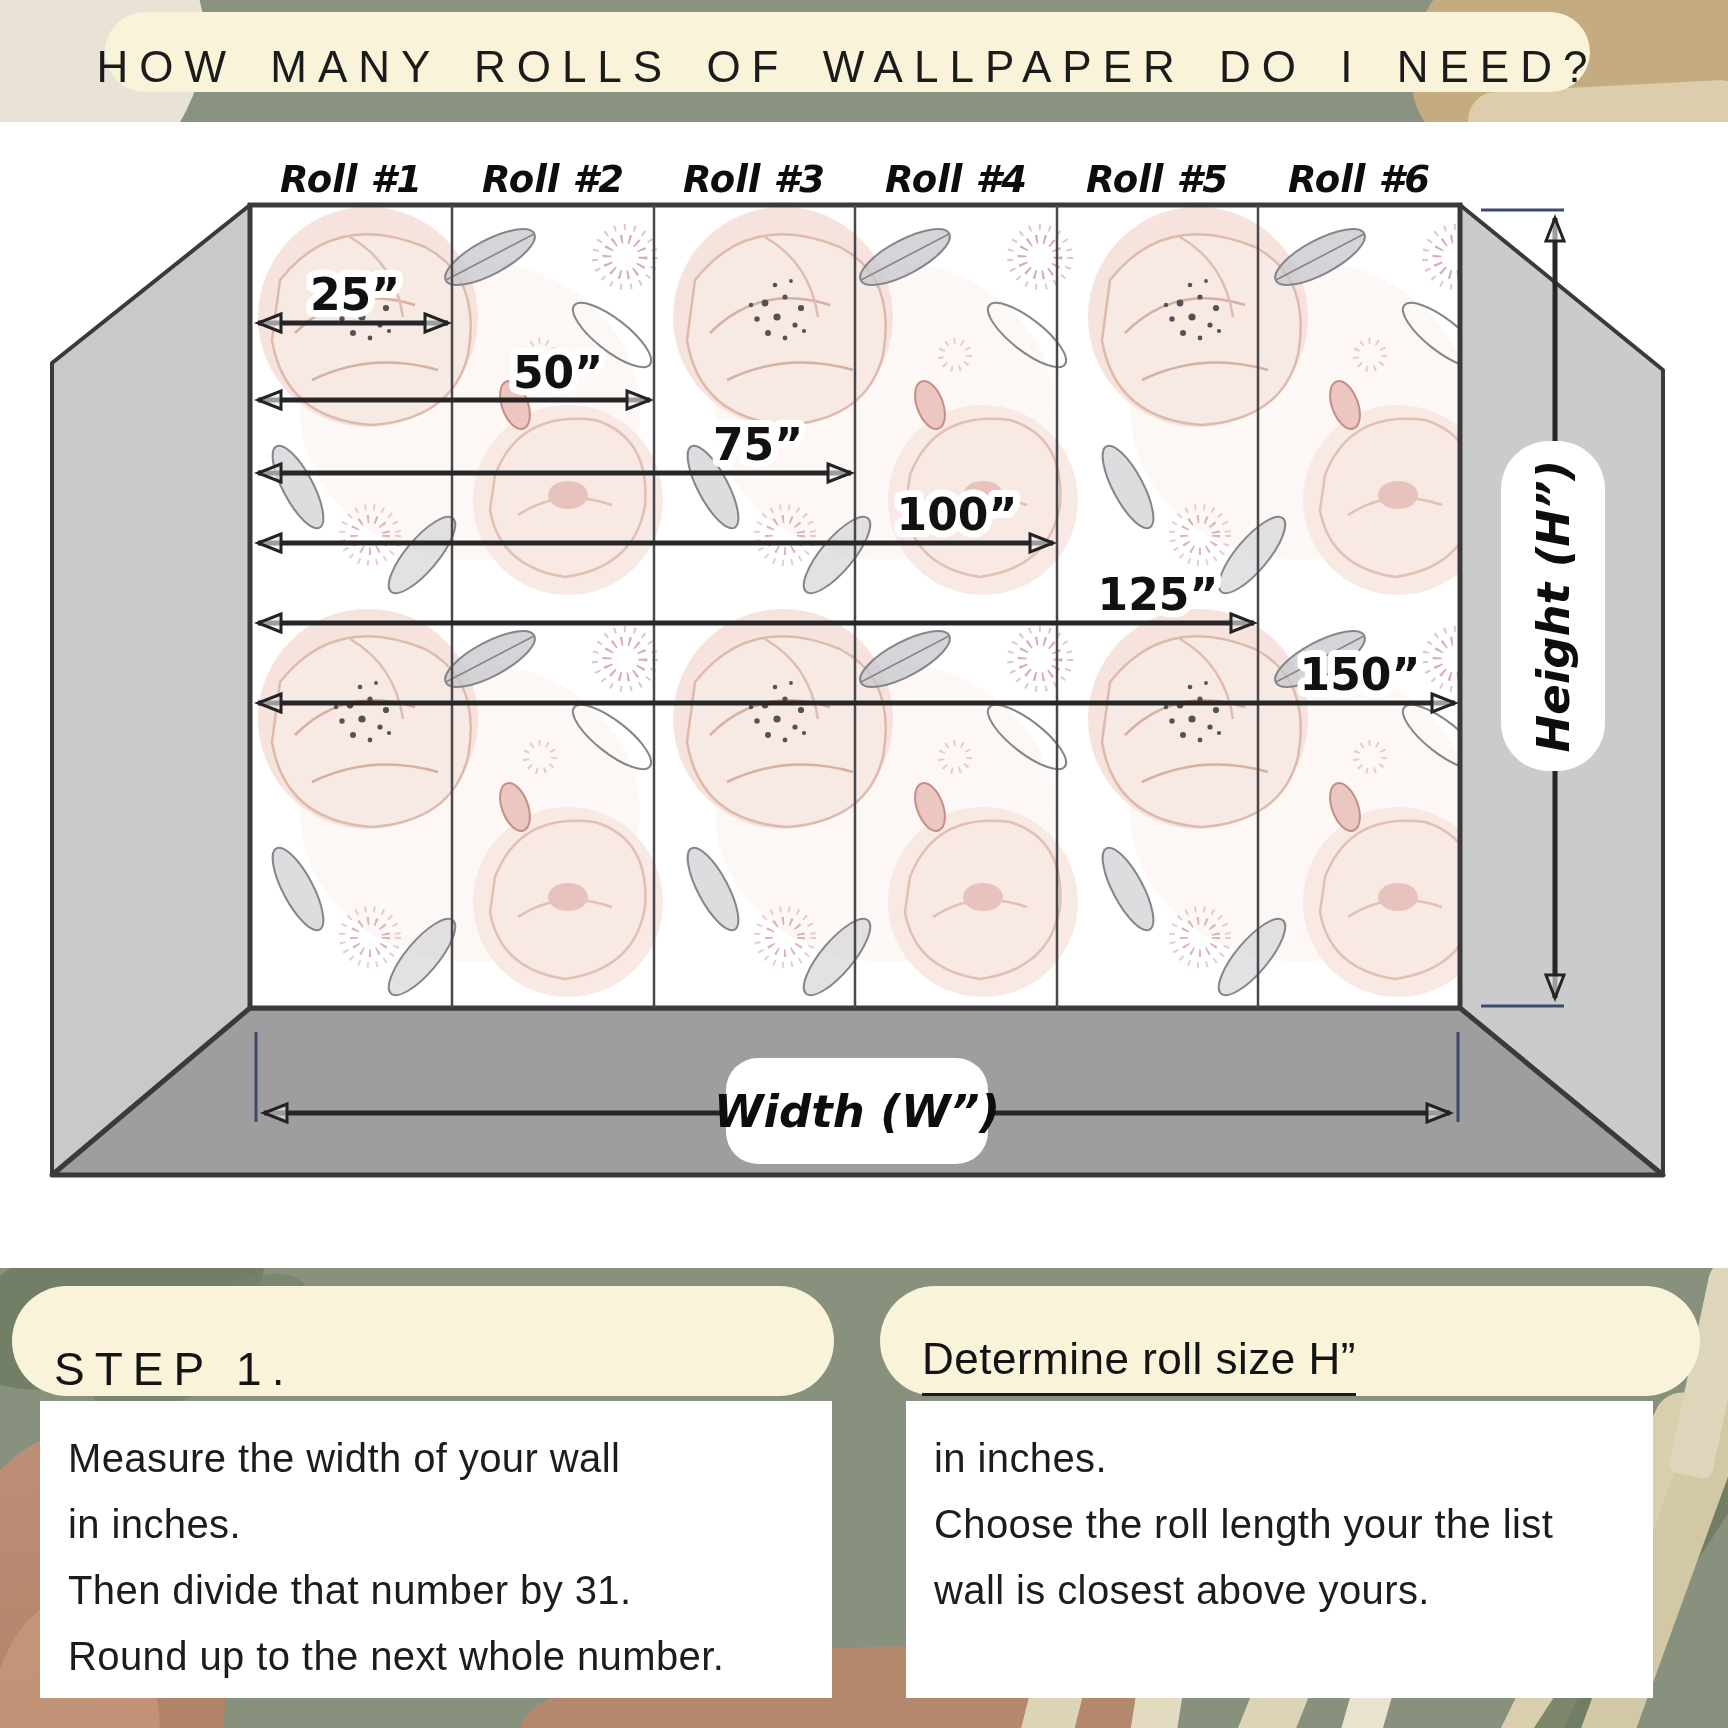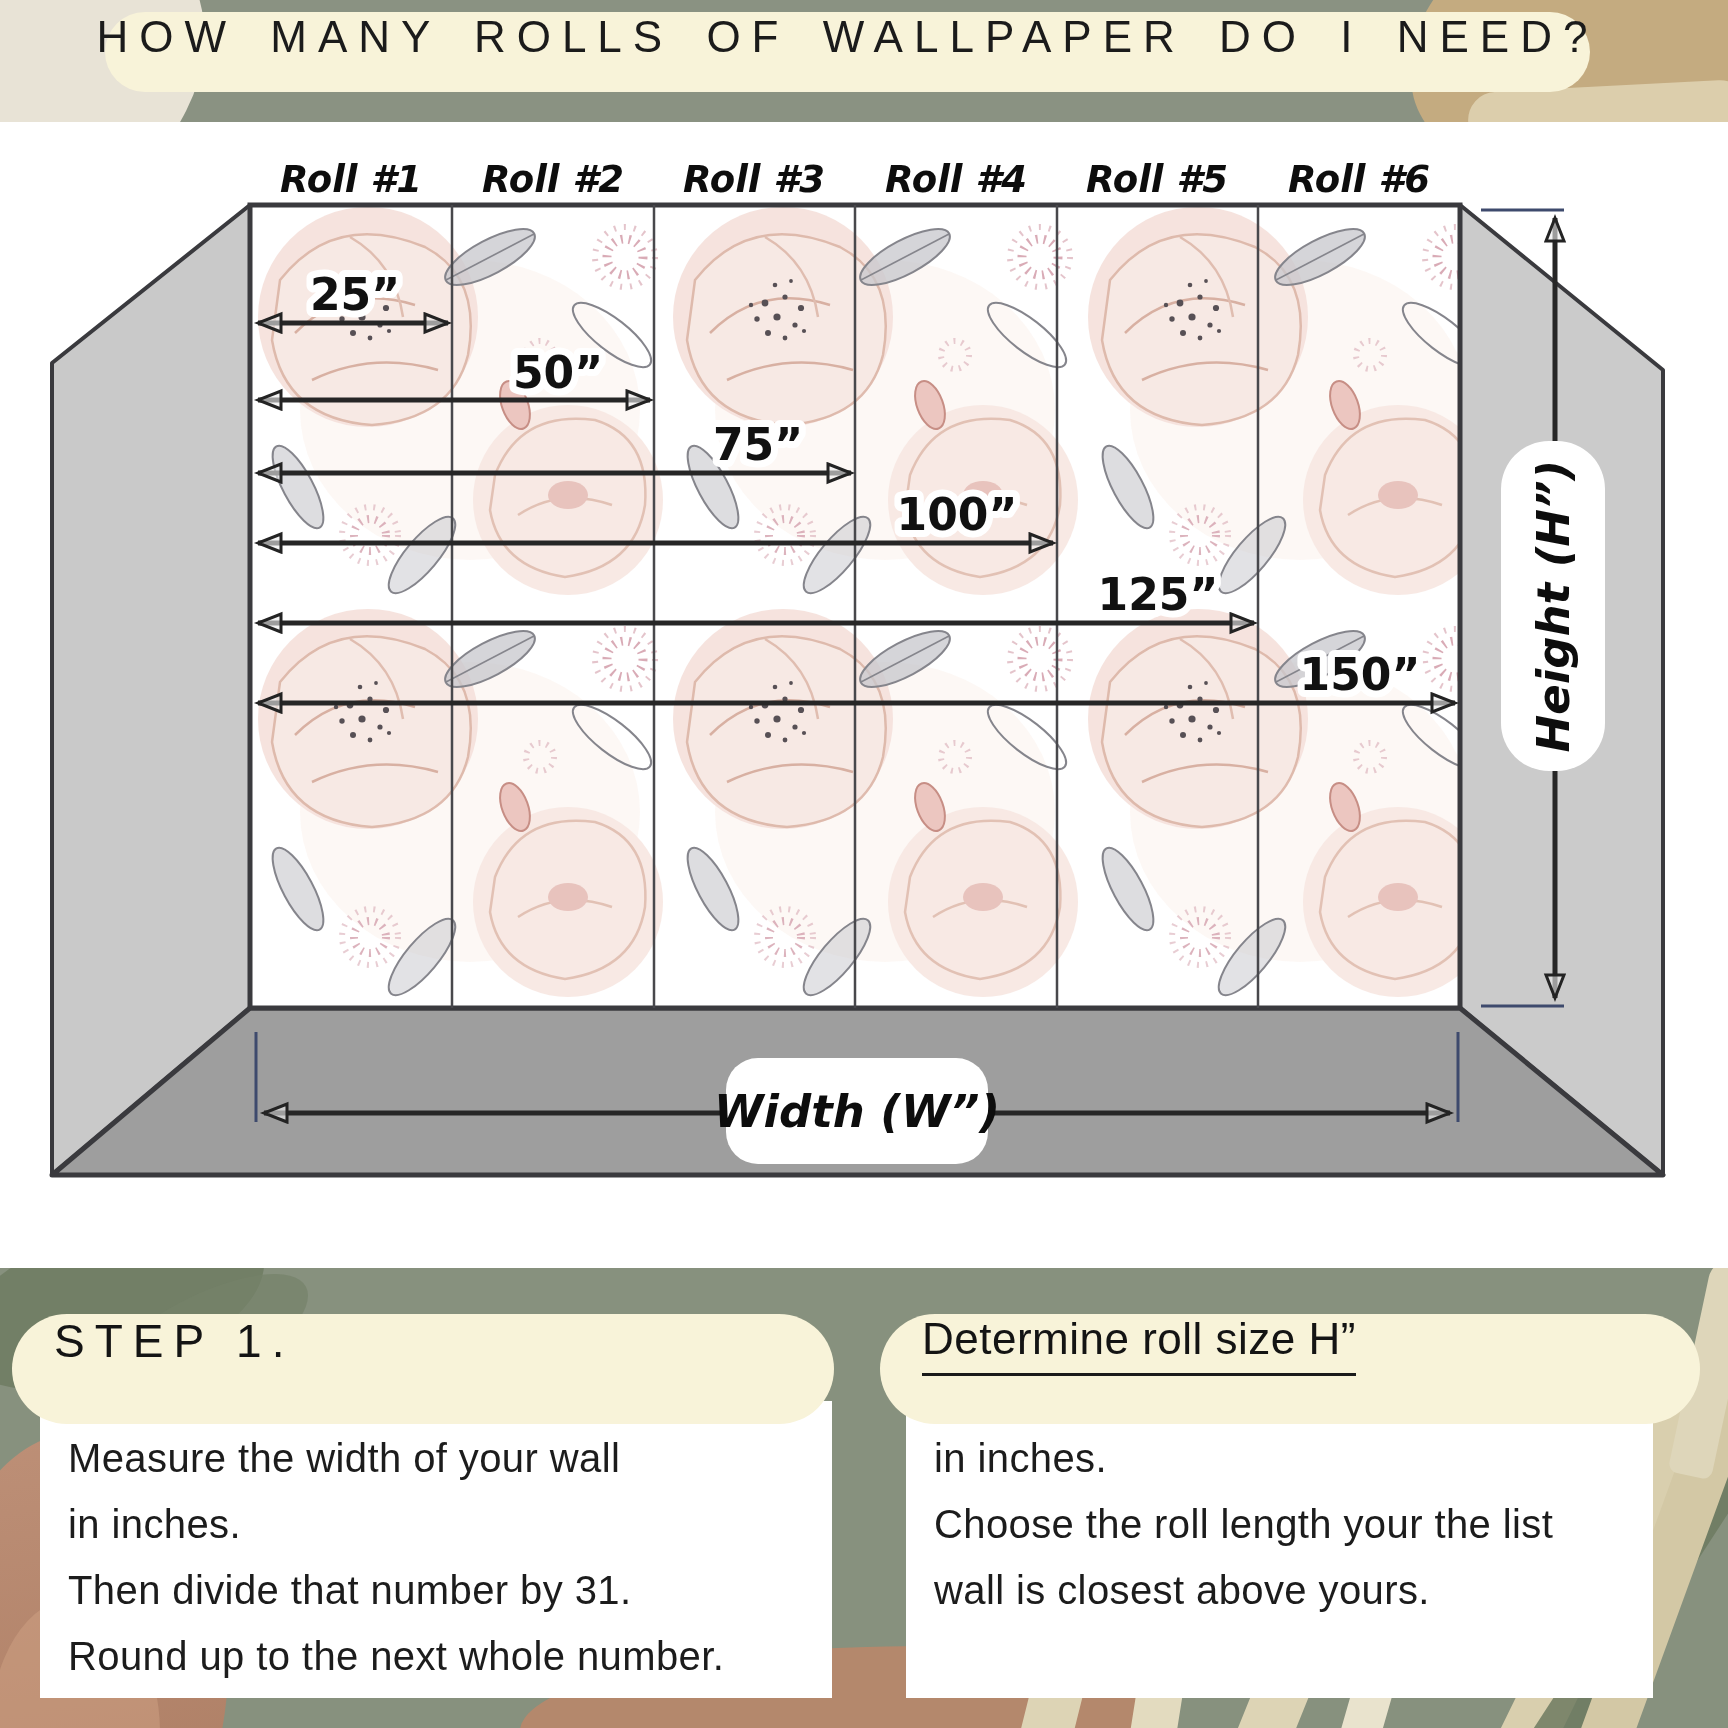"HOW MANY ROLLS OF WALLPAPER" .title-pill { align-items: flex-start -> flex-end }
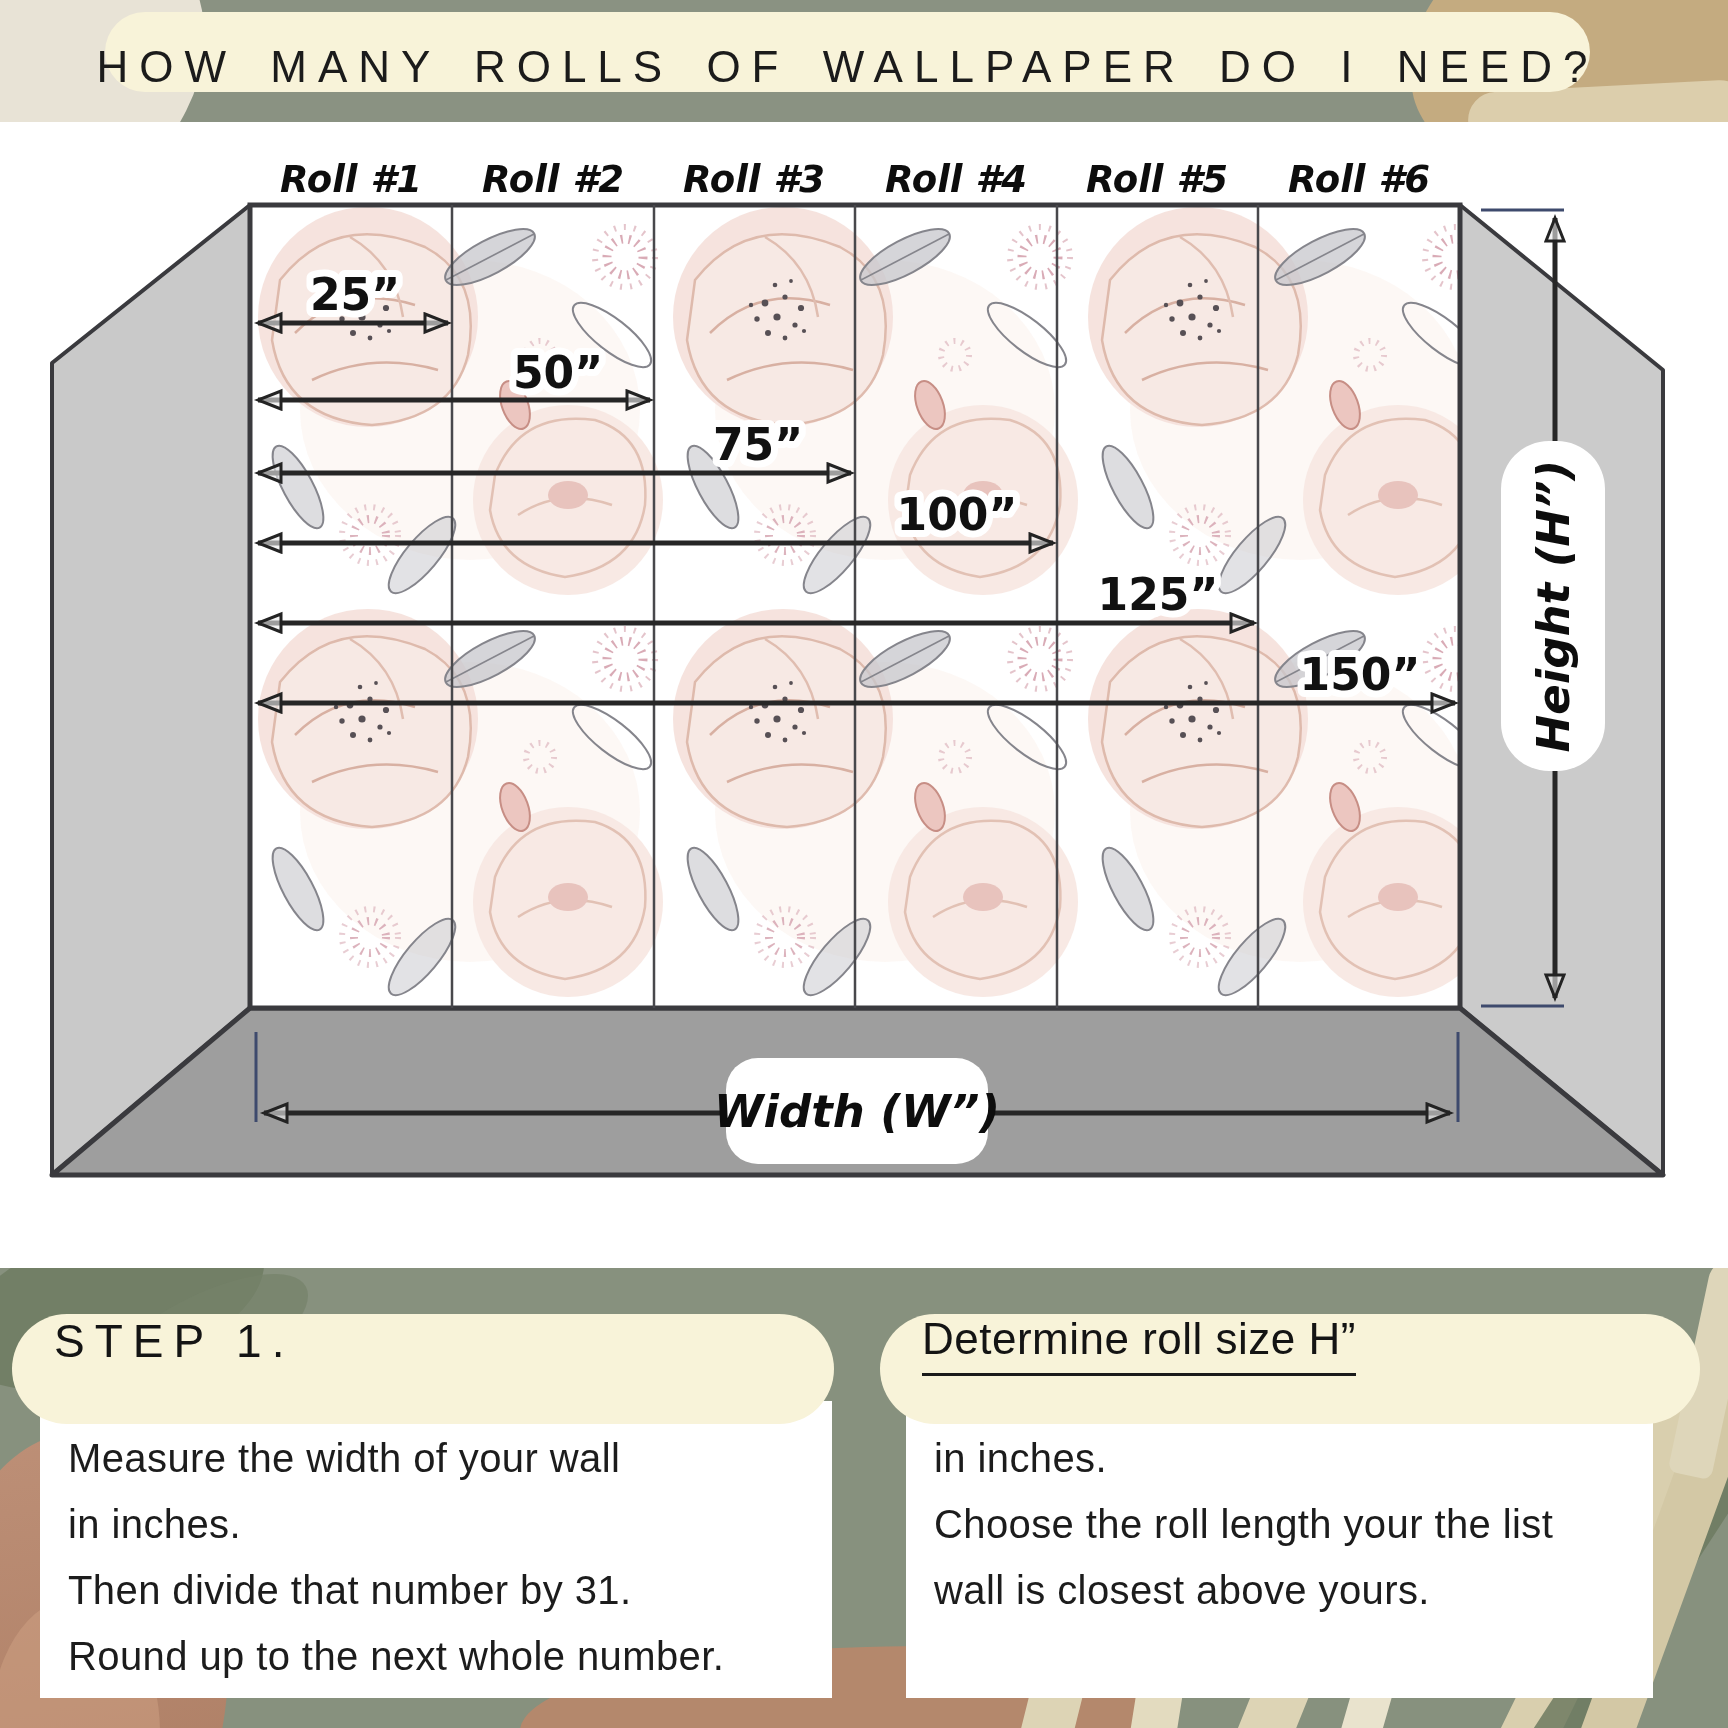"STEP 1." .step-pill { align-items: flex-start -> flex-end; margin-top: 28px -> none }
